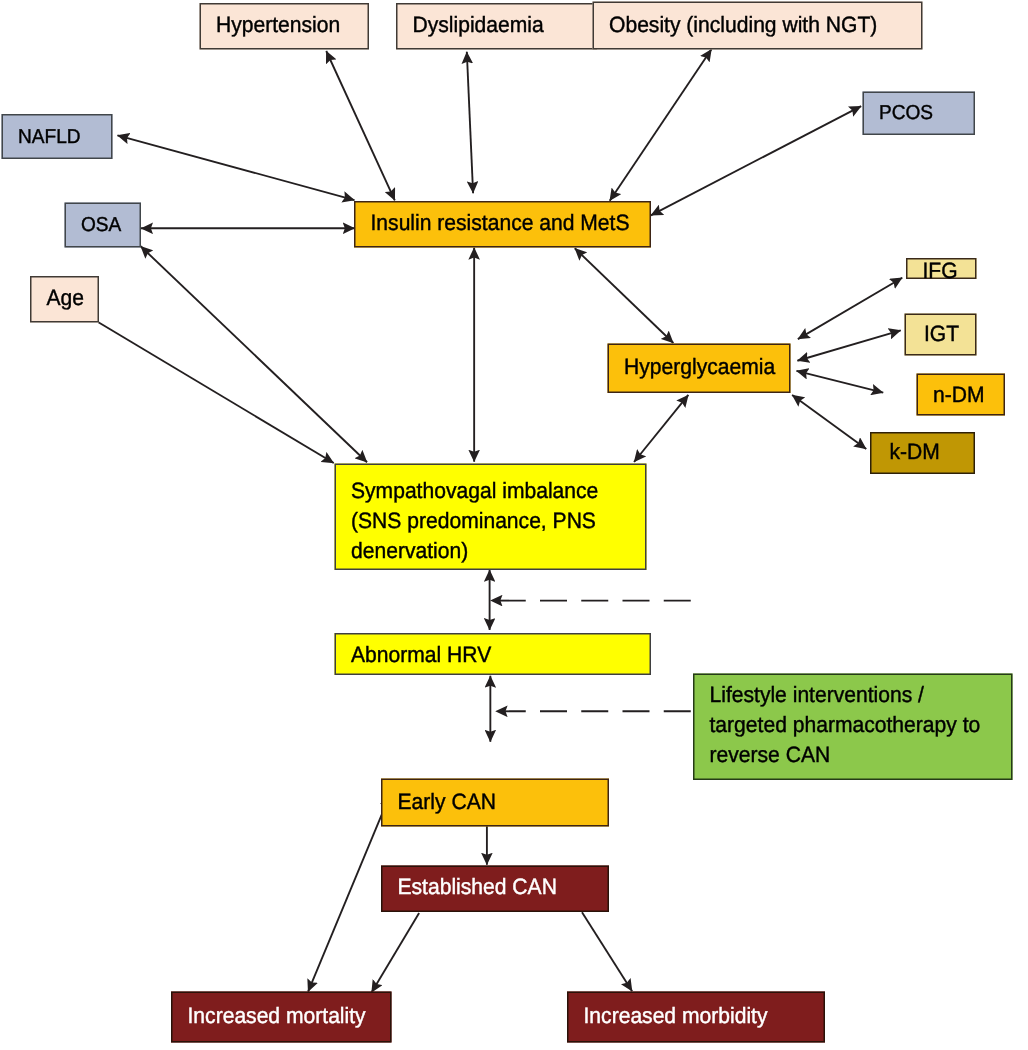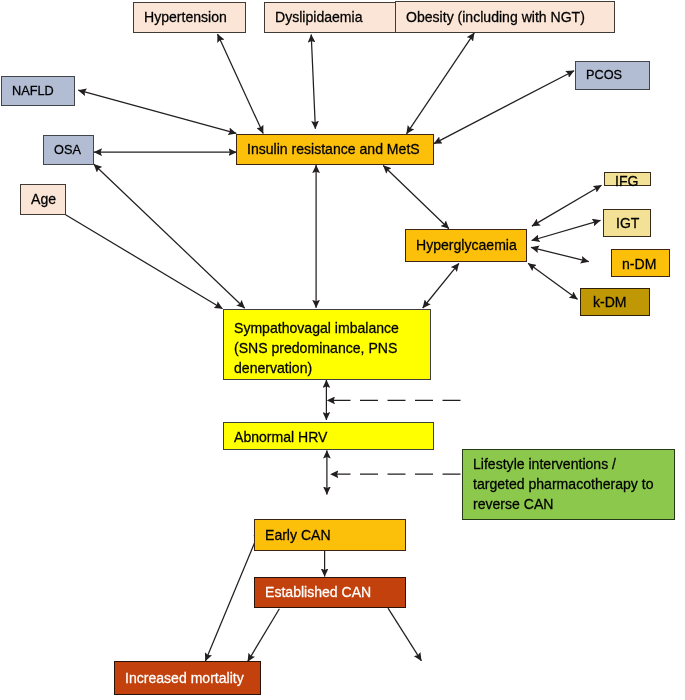"Established CAN" .red { background: #c2410c -> #7f1d1d }
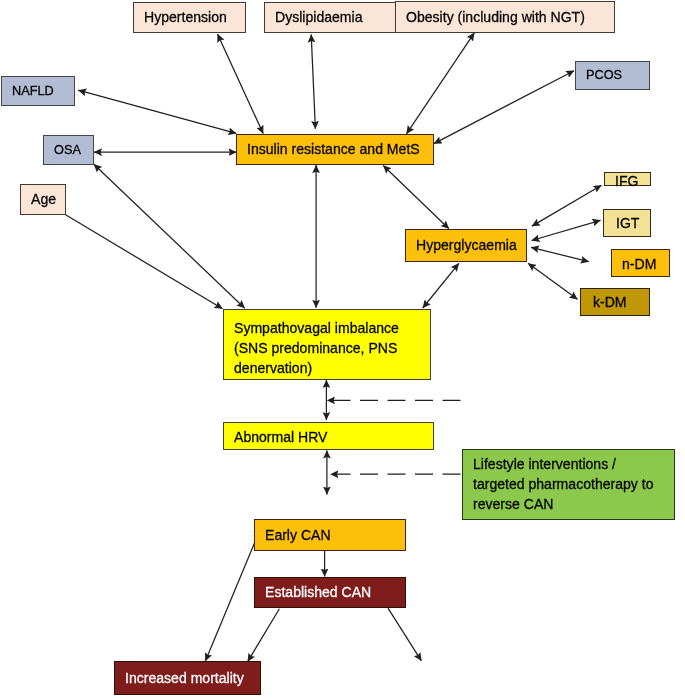"Increased morbidity" div.node { html: none -> <div> <span>Increased morbidity</span> </div> }
